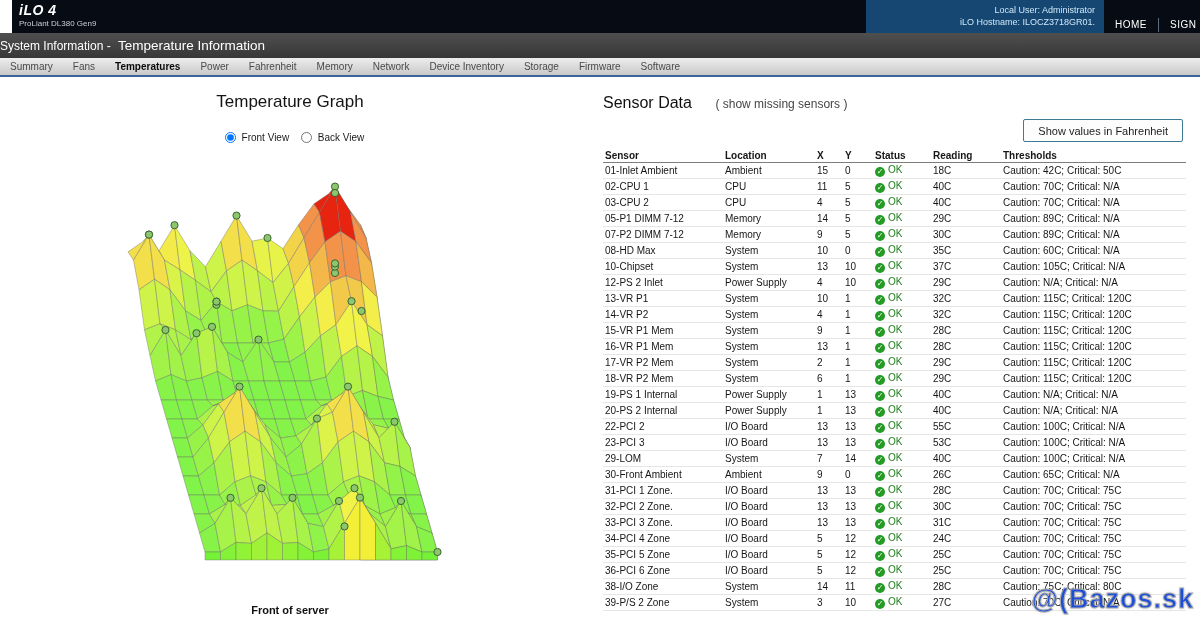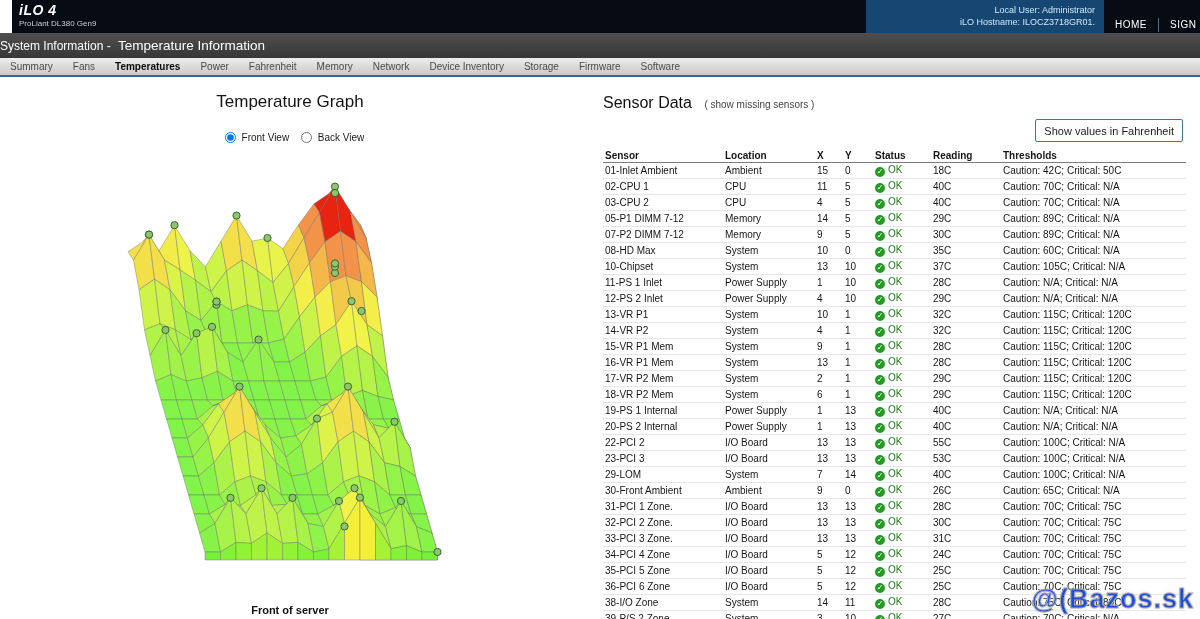"( show missing sensors )" .sensor-sub { font-size: 10px -> 12px; margin-left: 8px -> 19px }
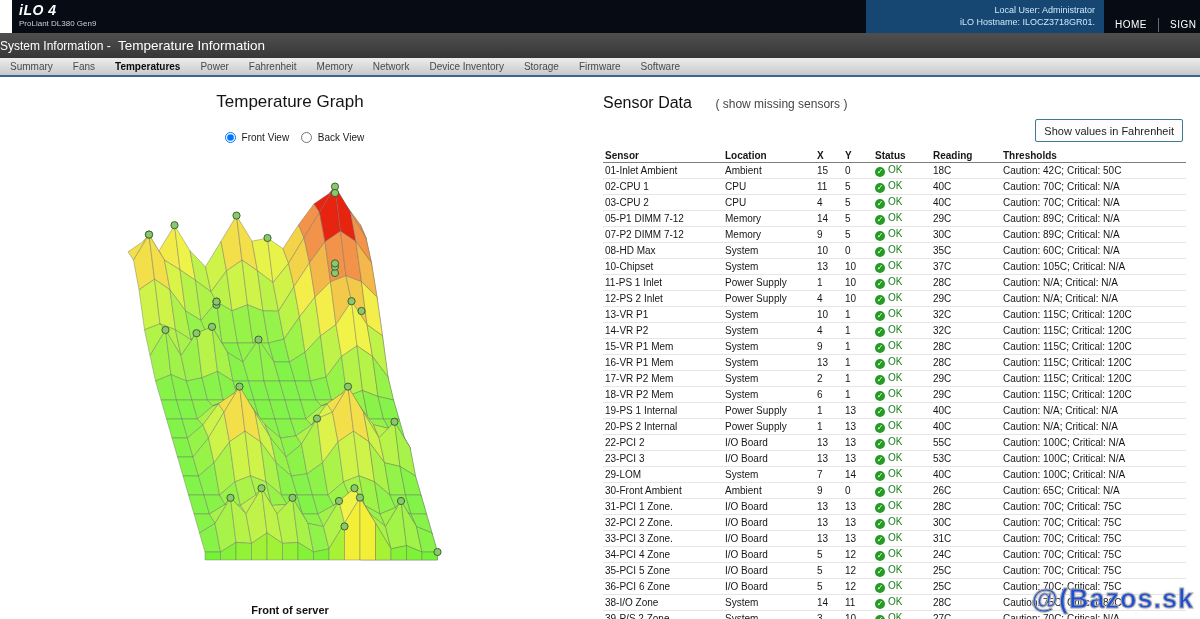"Show values in Fahrenheit" .f-btn { padding: 0 8px -> 0 14px }
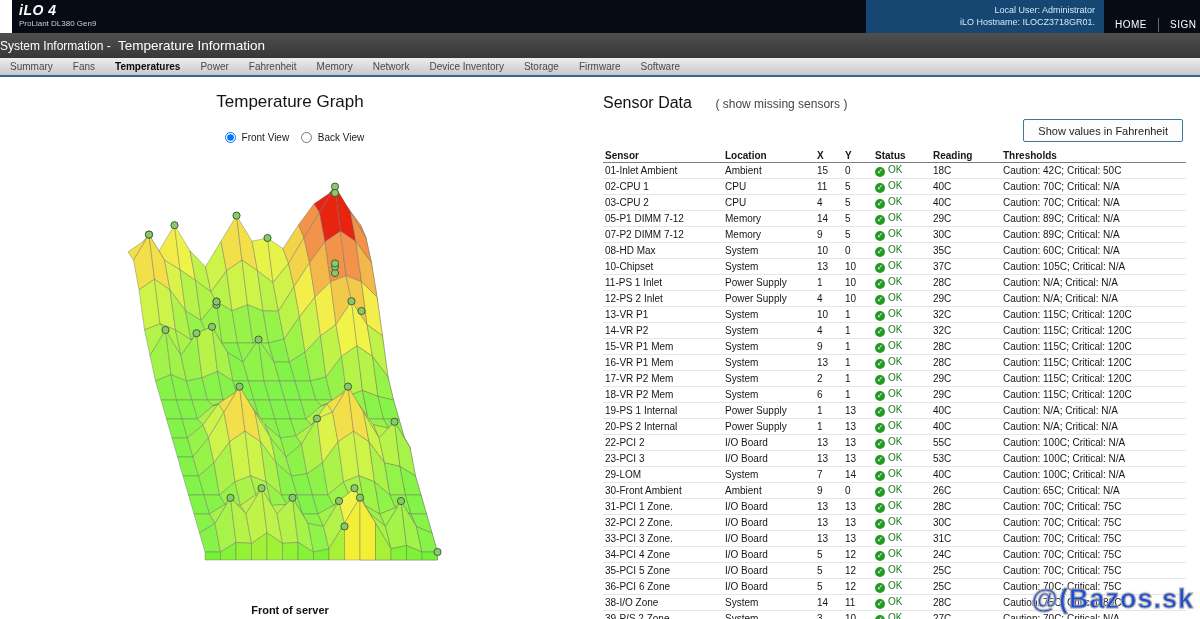"11-PS 1 Inlet" tr { html: <tr> <td>11-PS 1 Inlet</td> <td>Power Supply</td> <td>1</td> <td>10</td> <td><span>✓</span><span>OK</span></td> <td>28C</td> <td>Caution: N/A; Critical: N/A</td> </tr> -> none }
